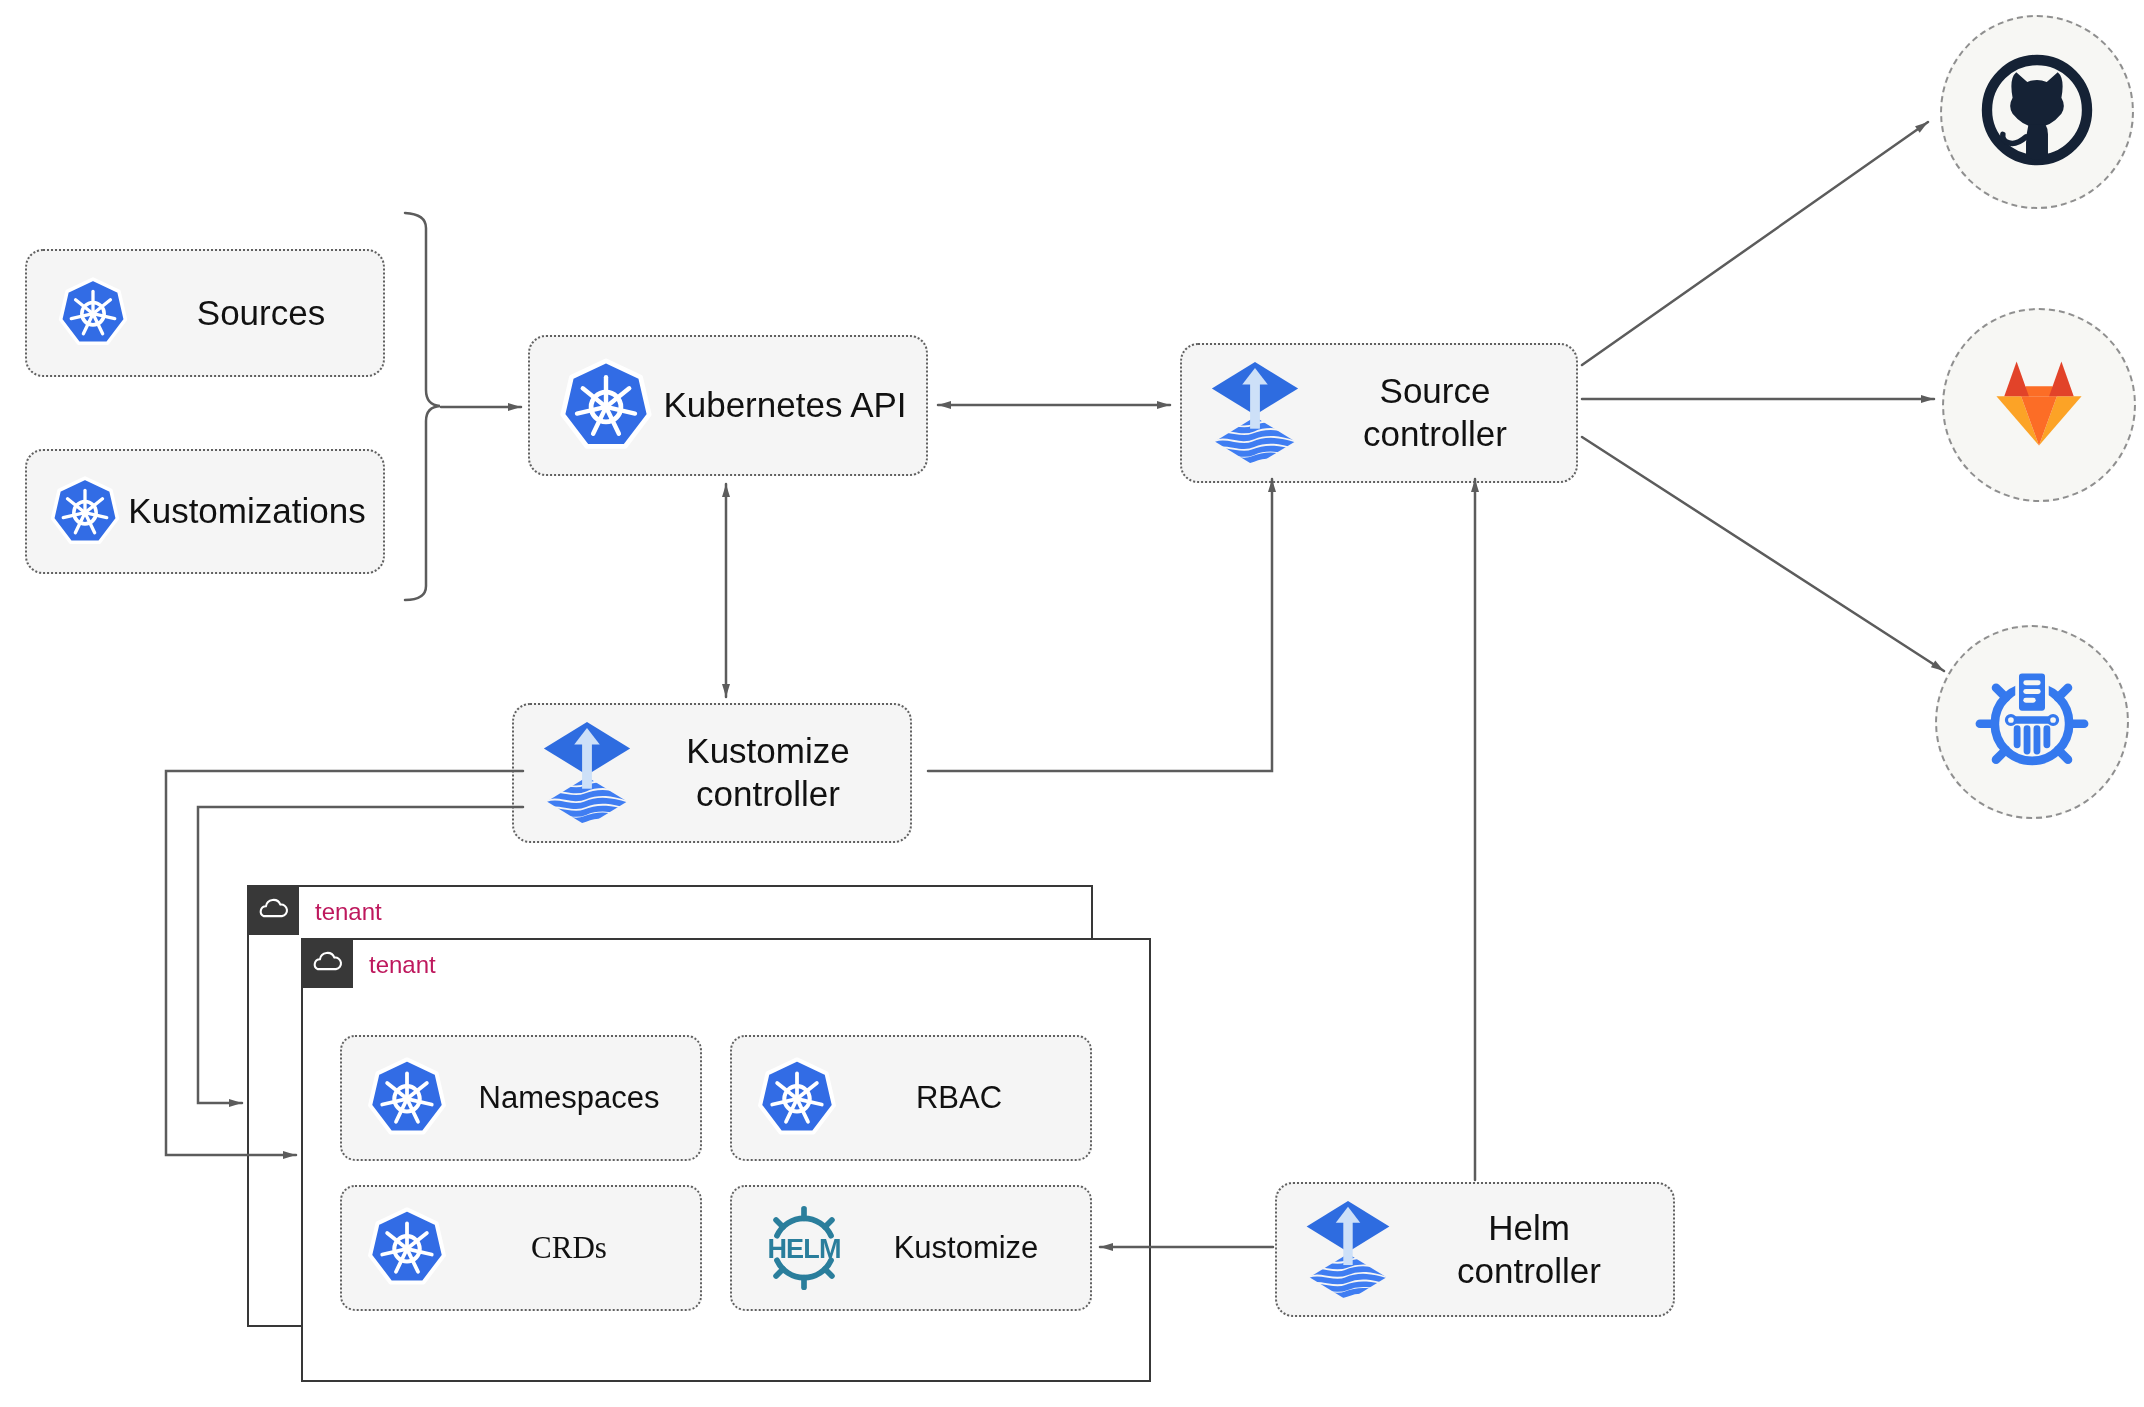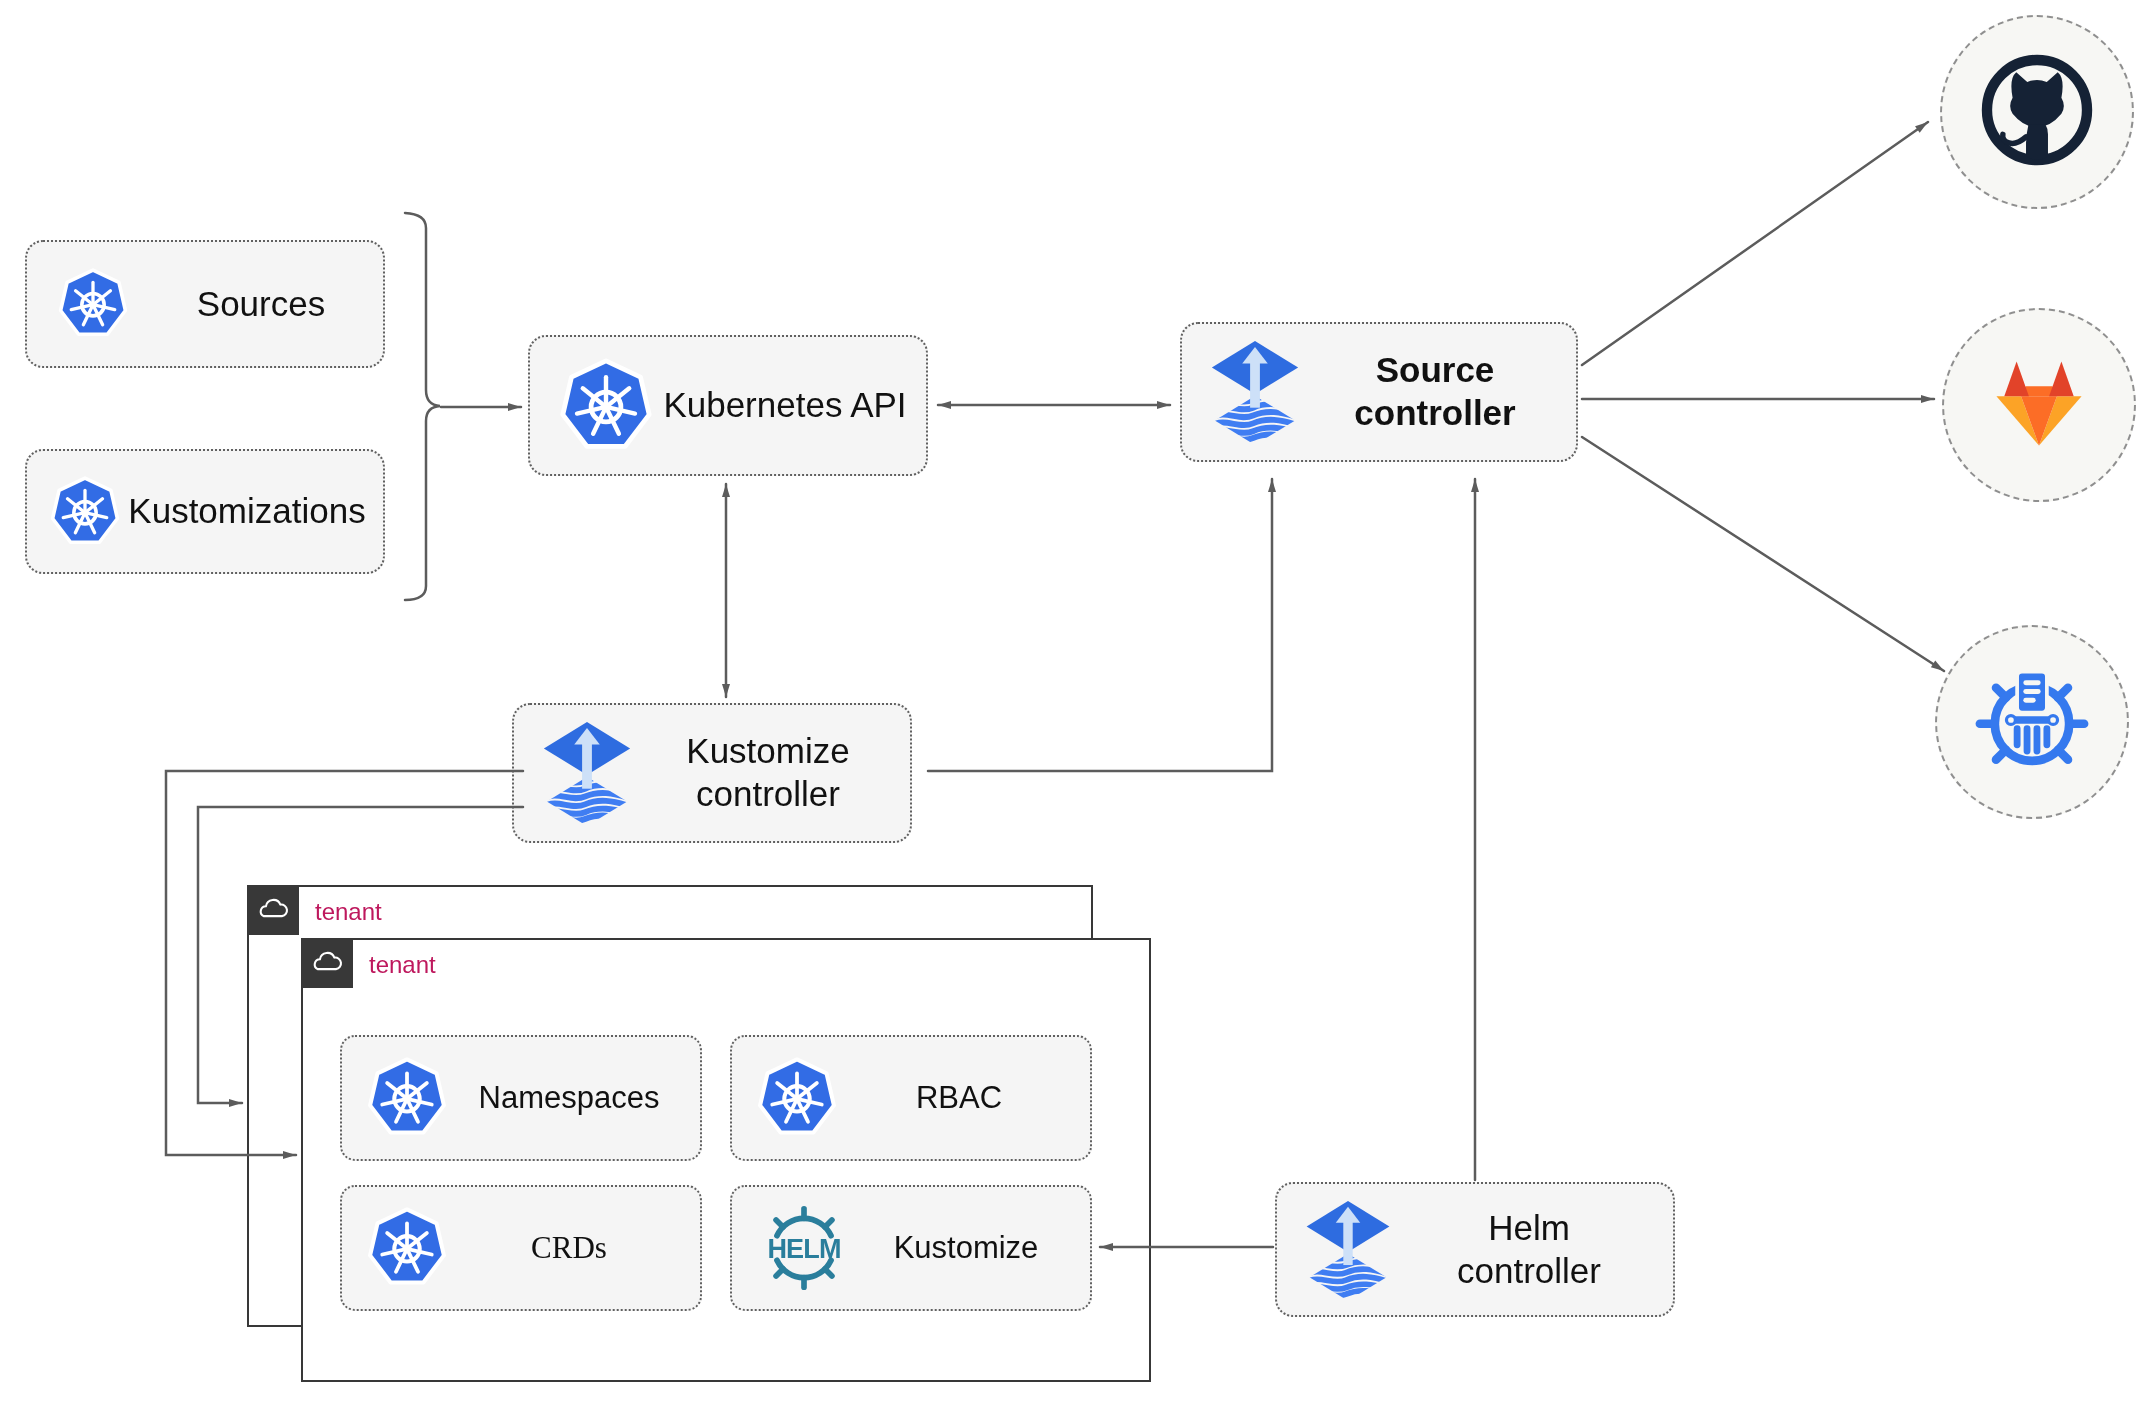"Sources" div.node { top: 240px -> 249px }
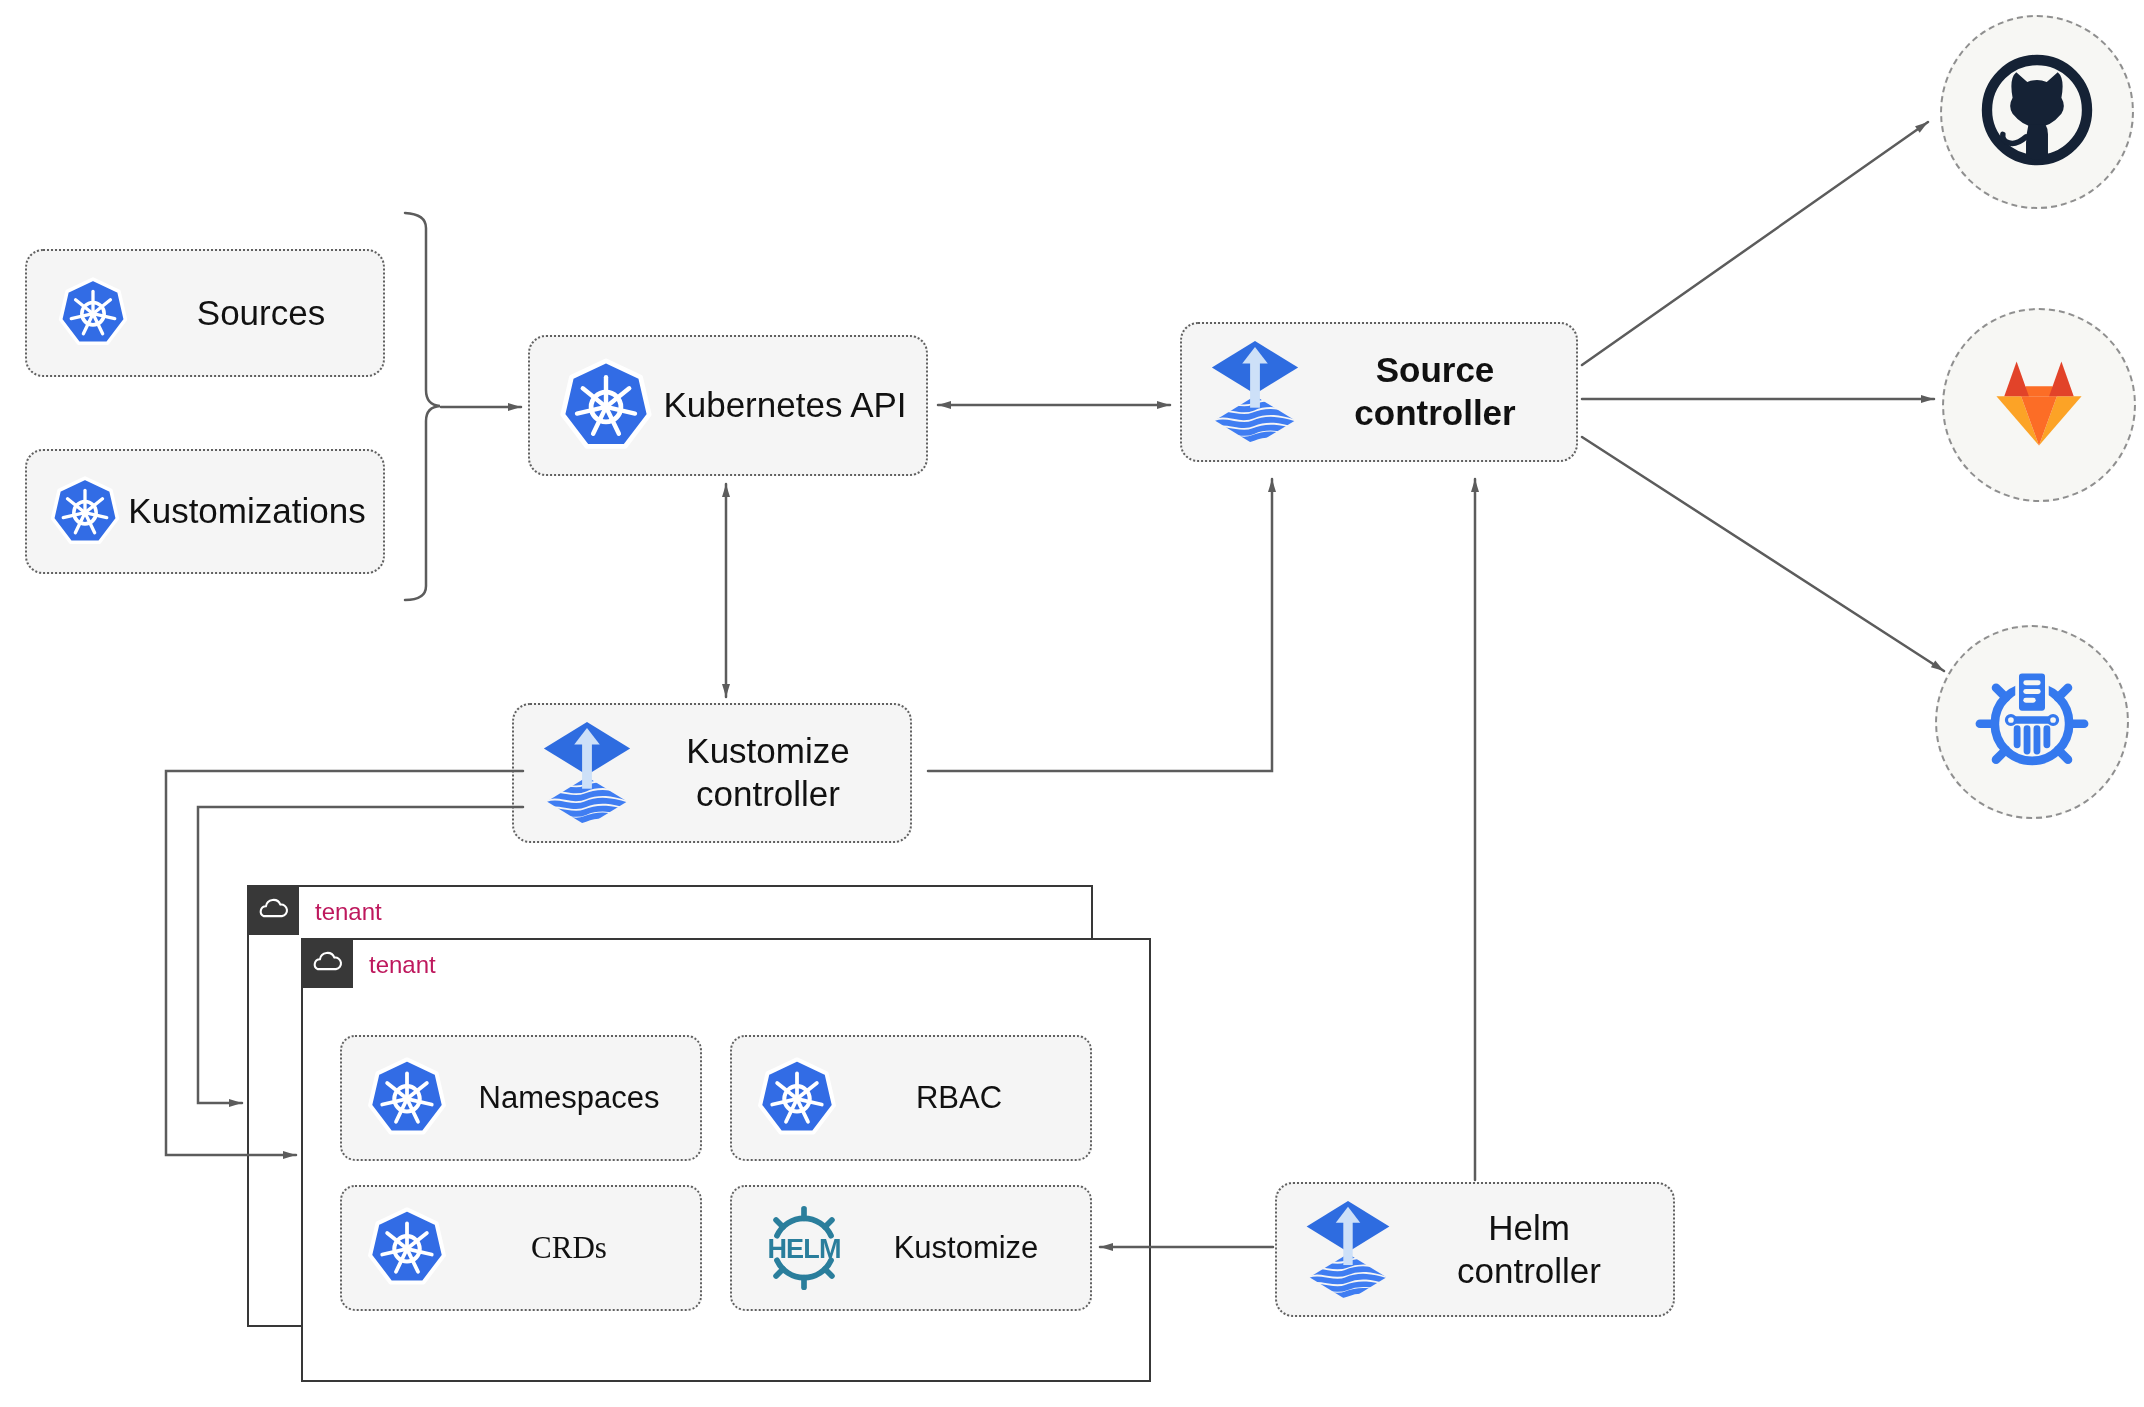"Source" div.node { font-weight: bold -> none; top: 322px -> 343px }
